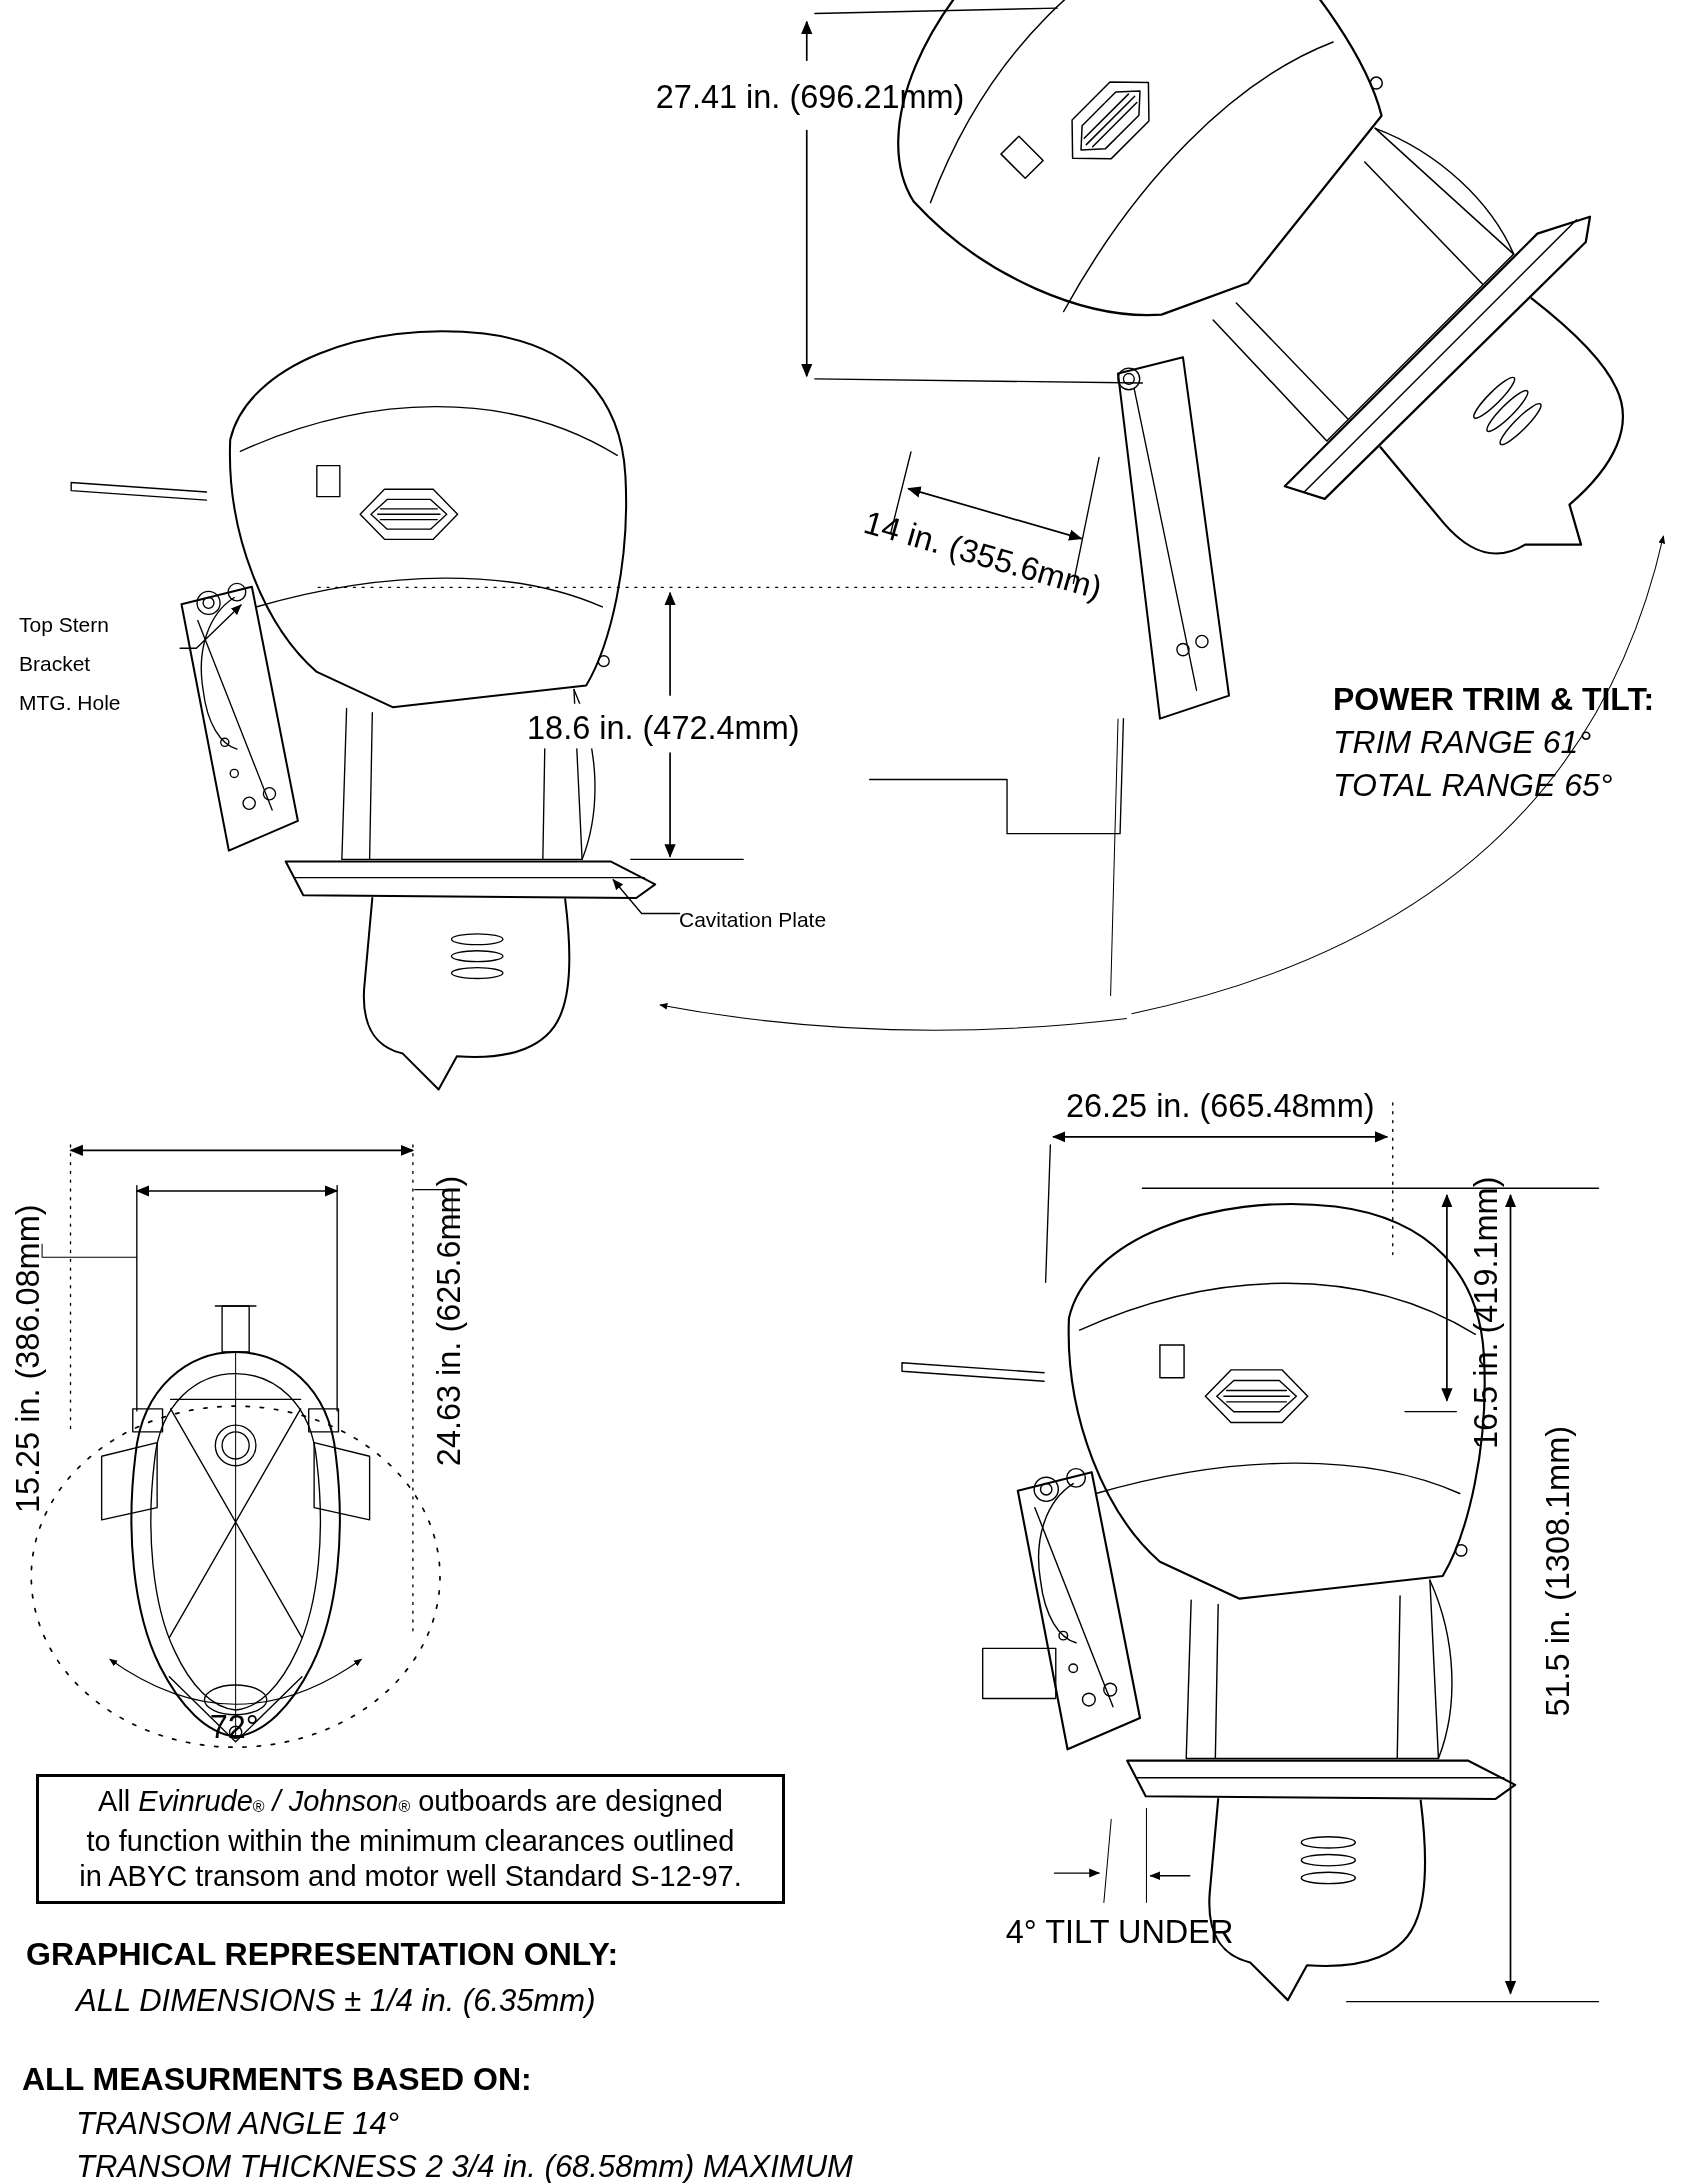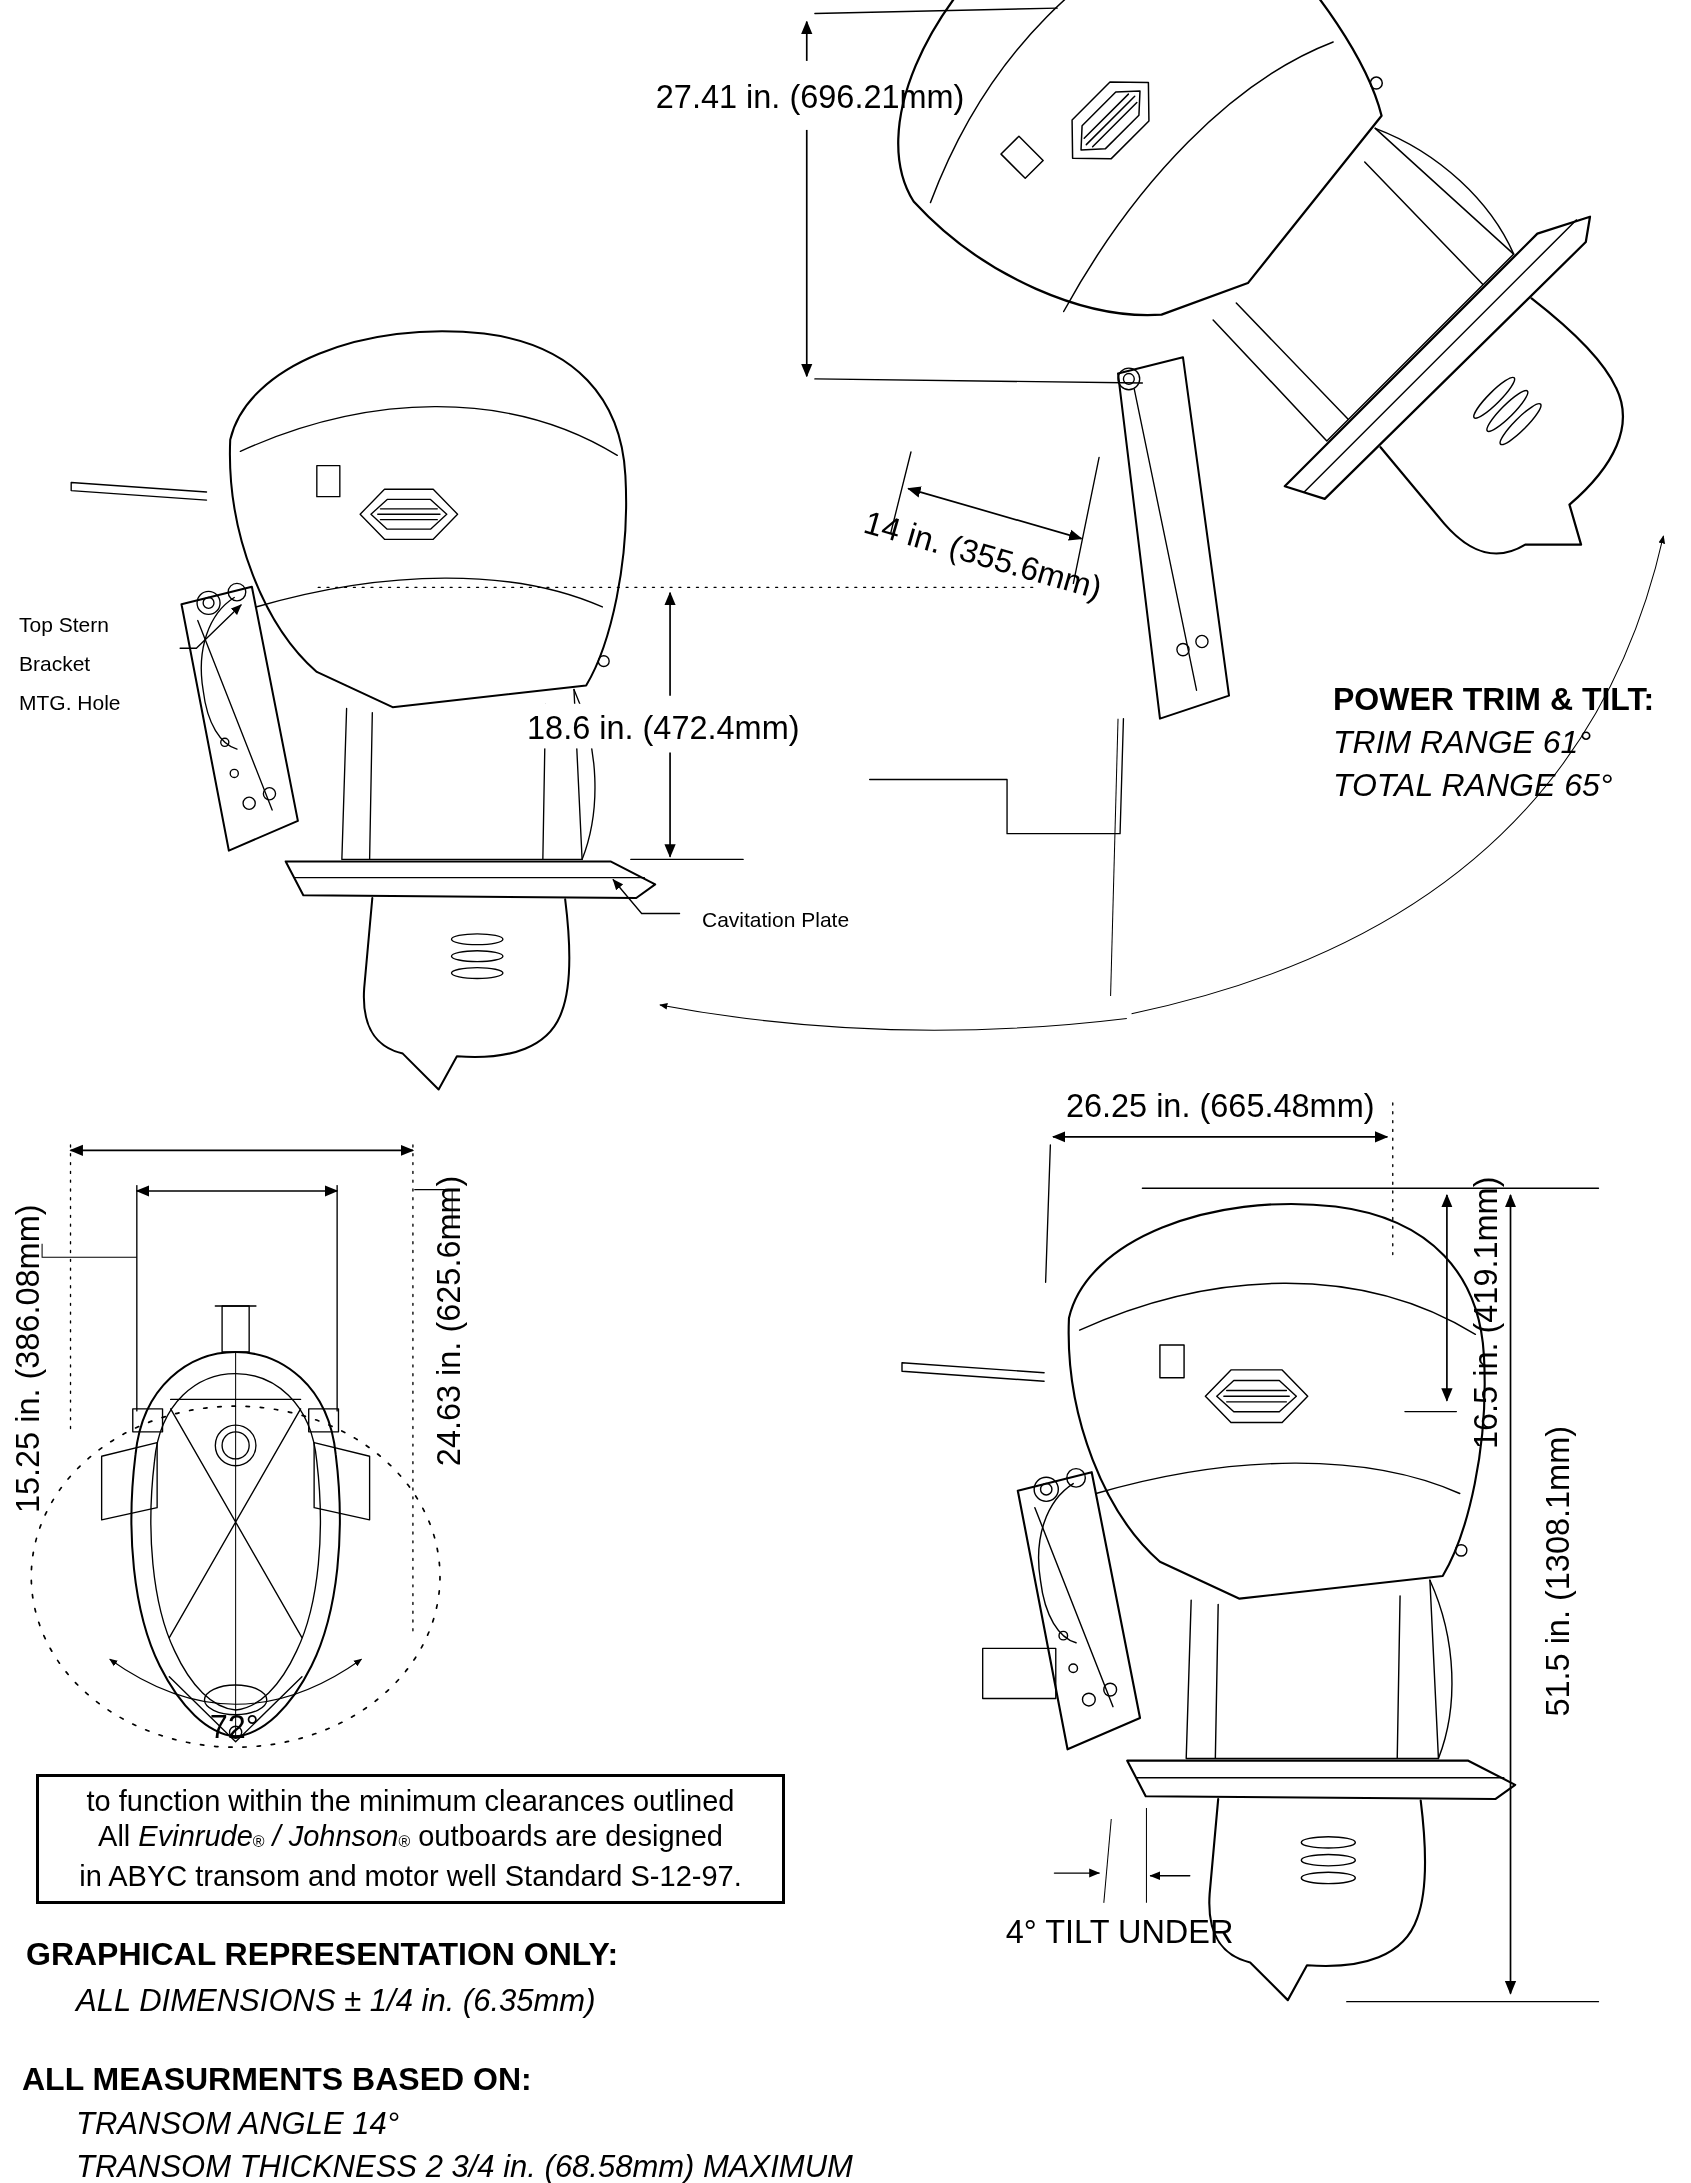"Cavitation Plate" div.overlay { margin-left: 23px -> none }
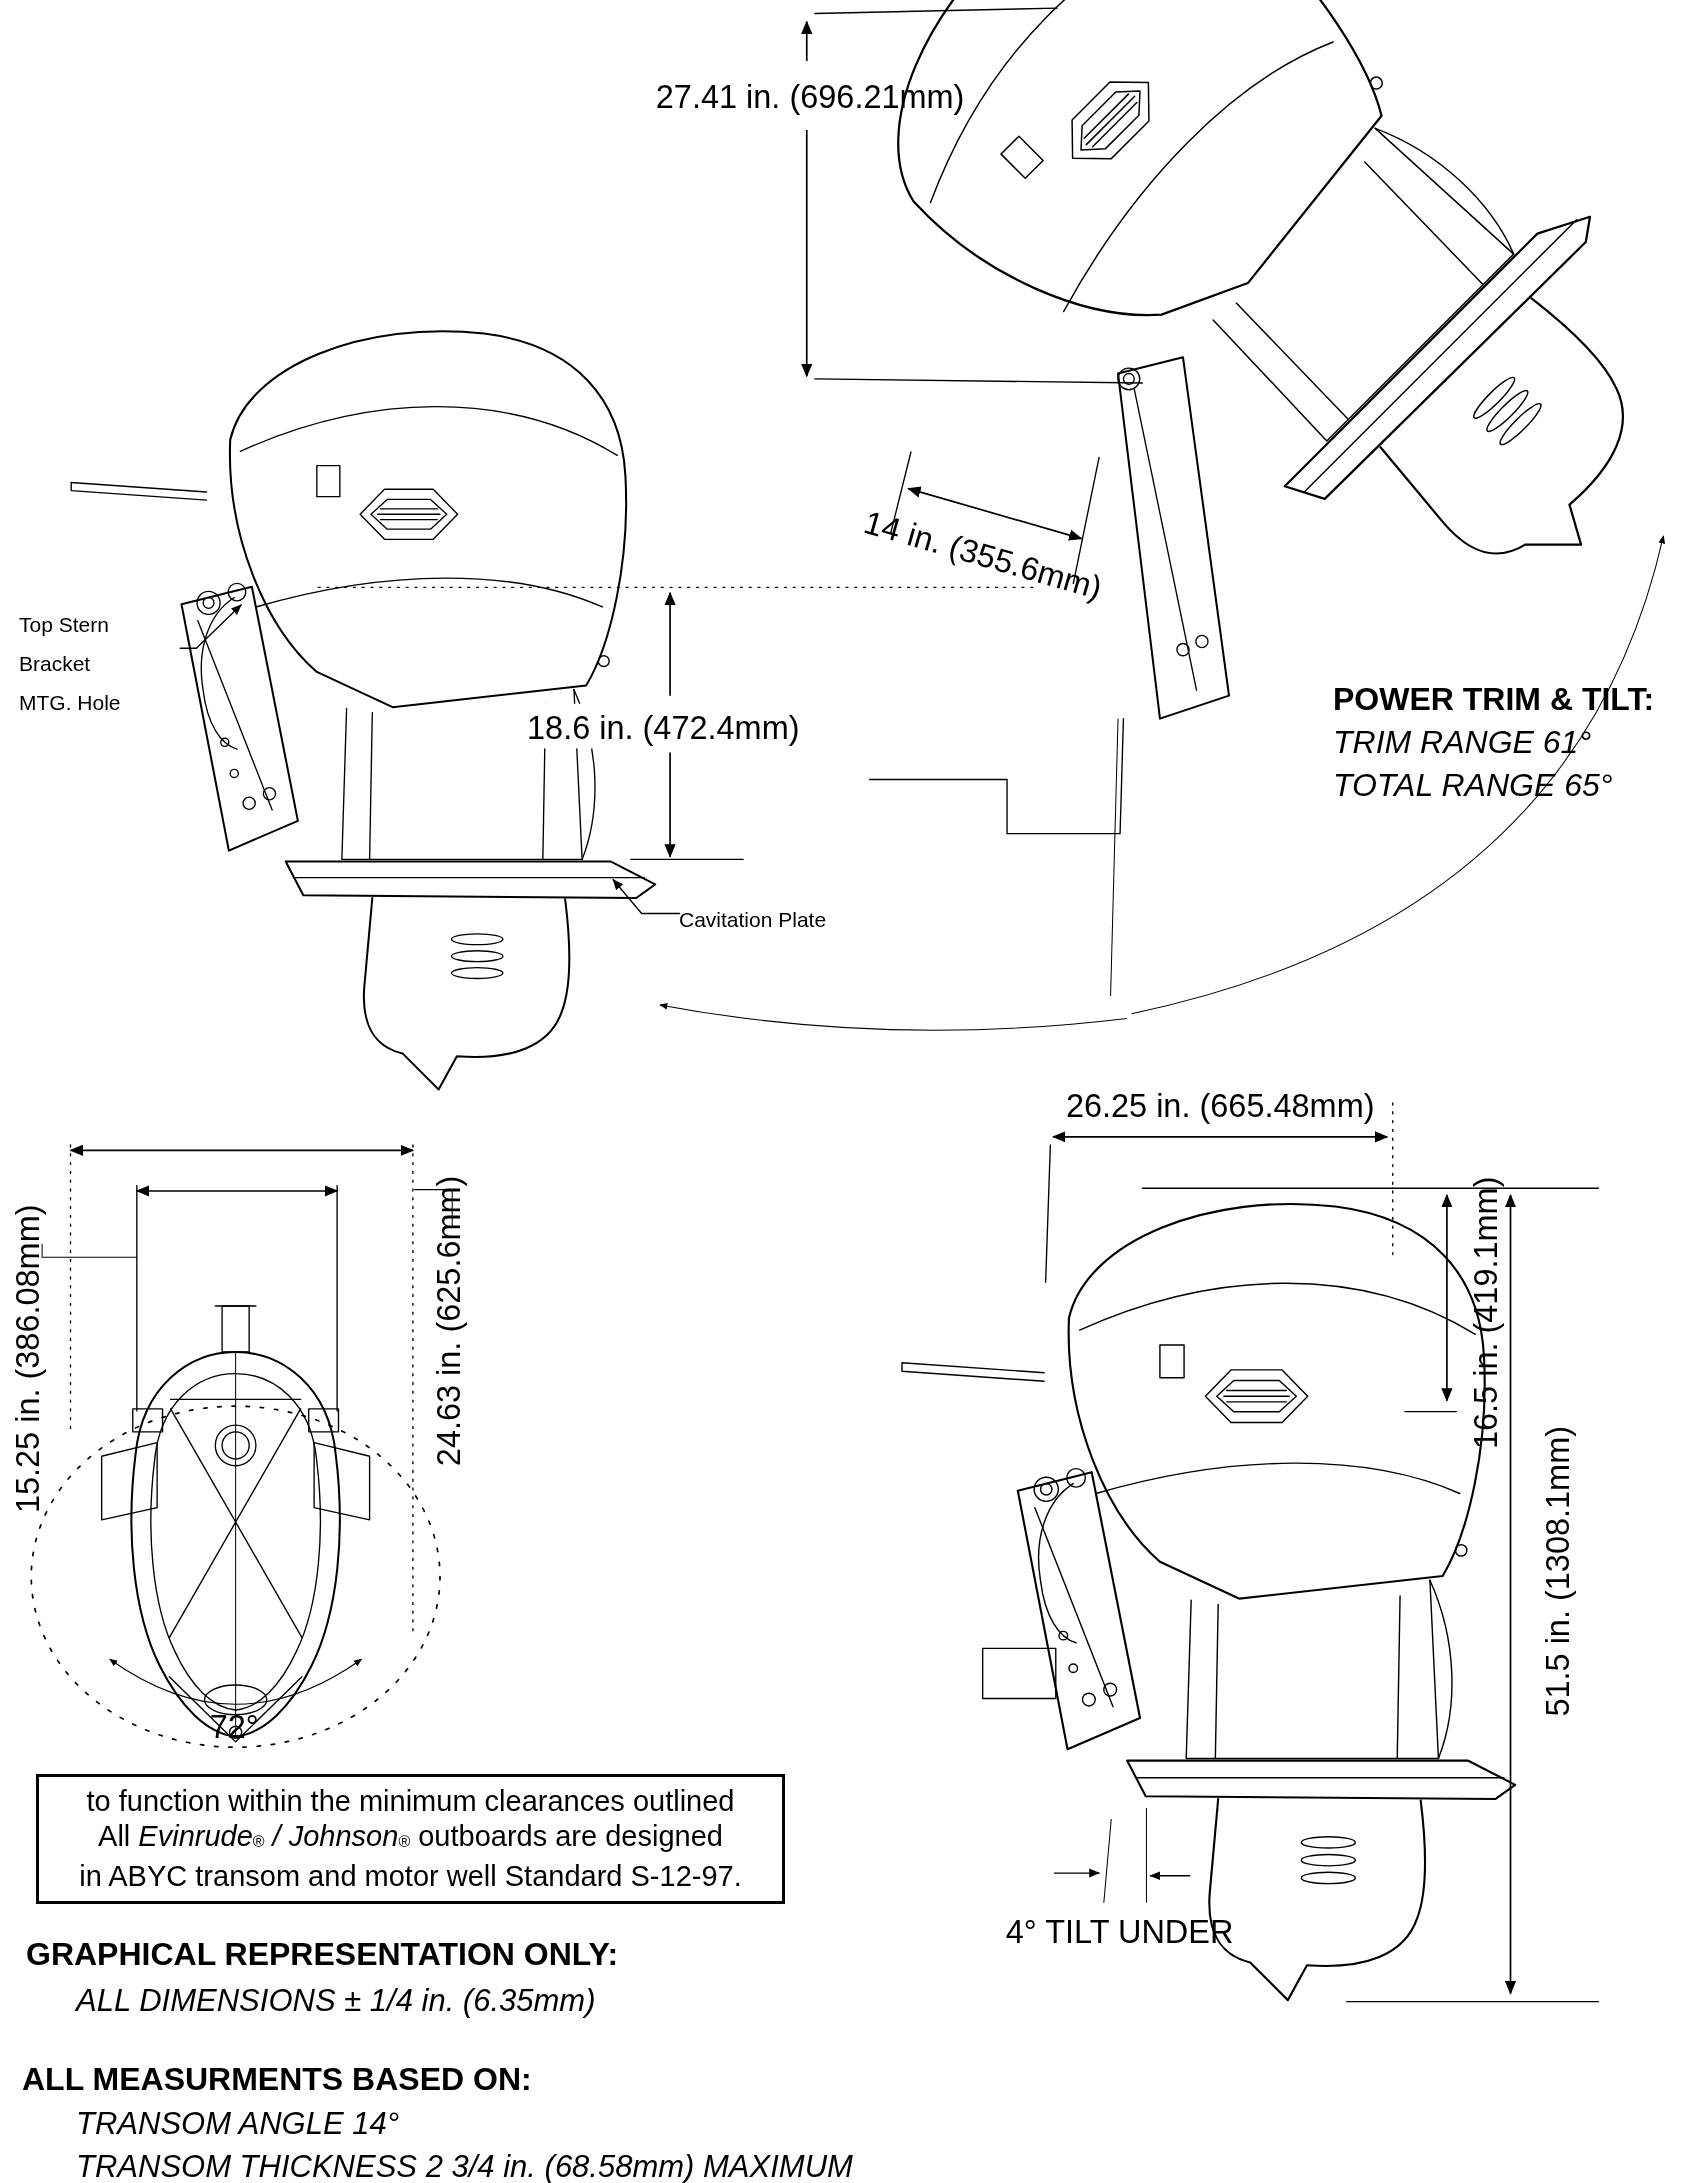"to function within the minimum" div { order: before "All Evinrude® / Johnson® outboards" -> after "All Evinrude® / Johnson® outboards" }
